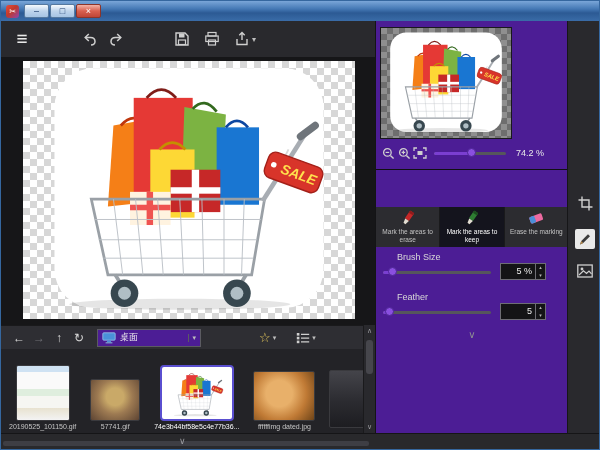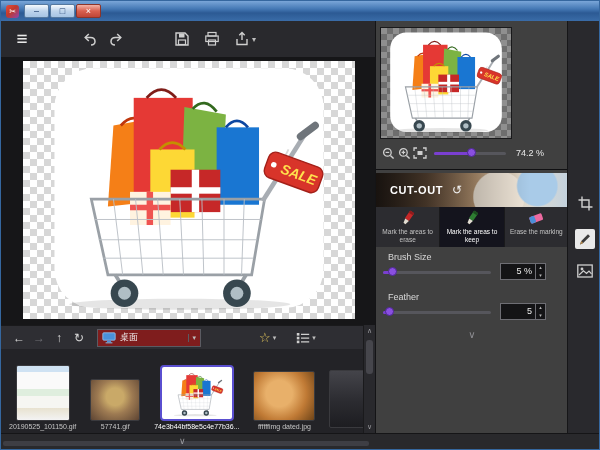"74.2 %" .rpanel { background: #404040 -> #4c1d95 }
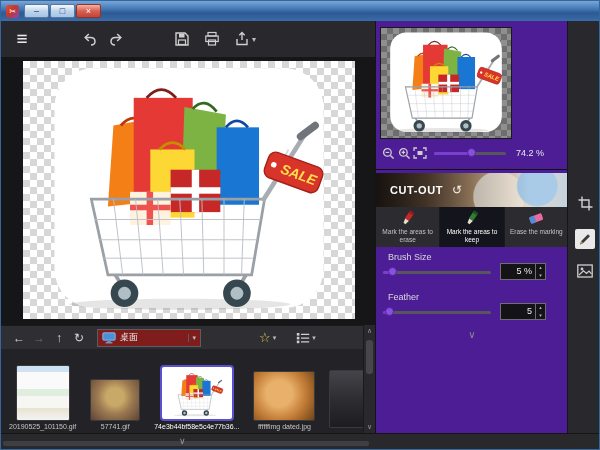"CUT-OUT" div.cutout-head { html: <div> <div></div> <div>CUT-OUT</div> <div>↺</div> </div> -> none }
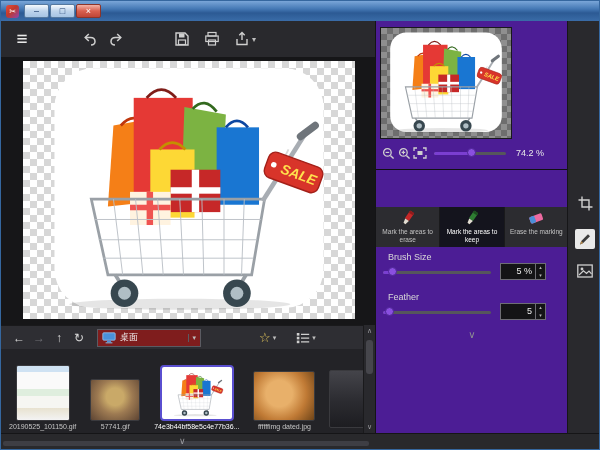"Brush Size" .sec-label { left: 12px -> 21px }
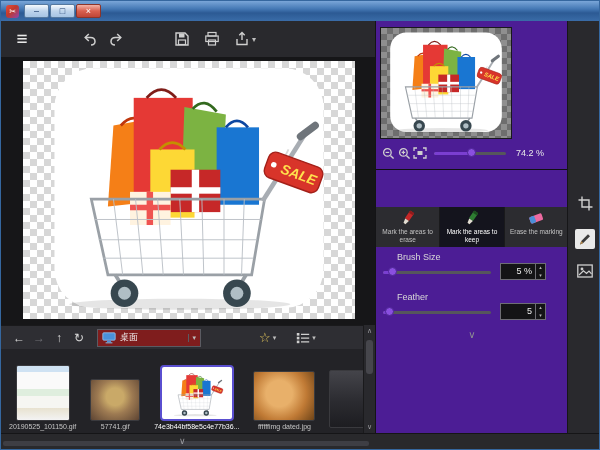"桌面" .combo { background: #7f1d1d -> #4c1d95 }
